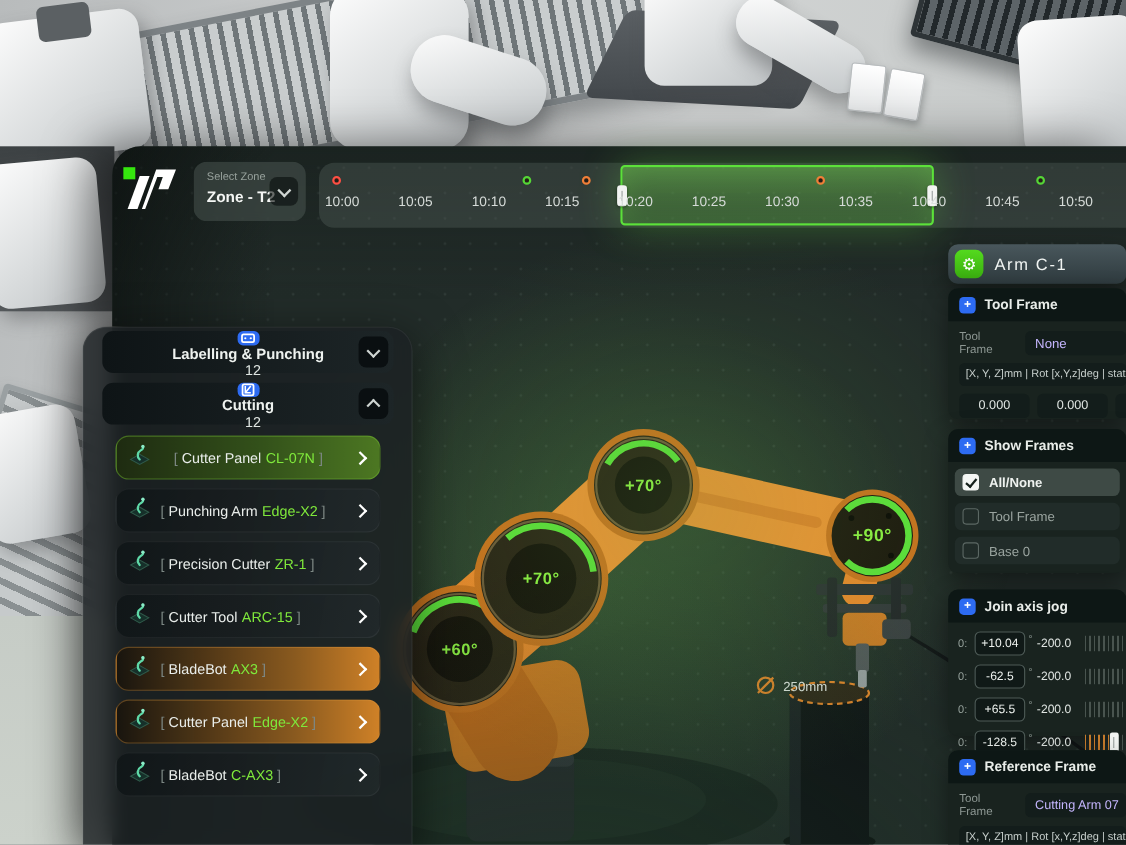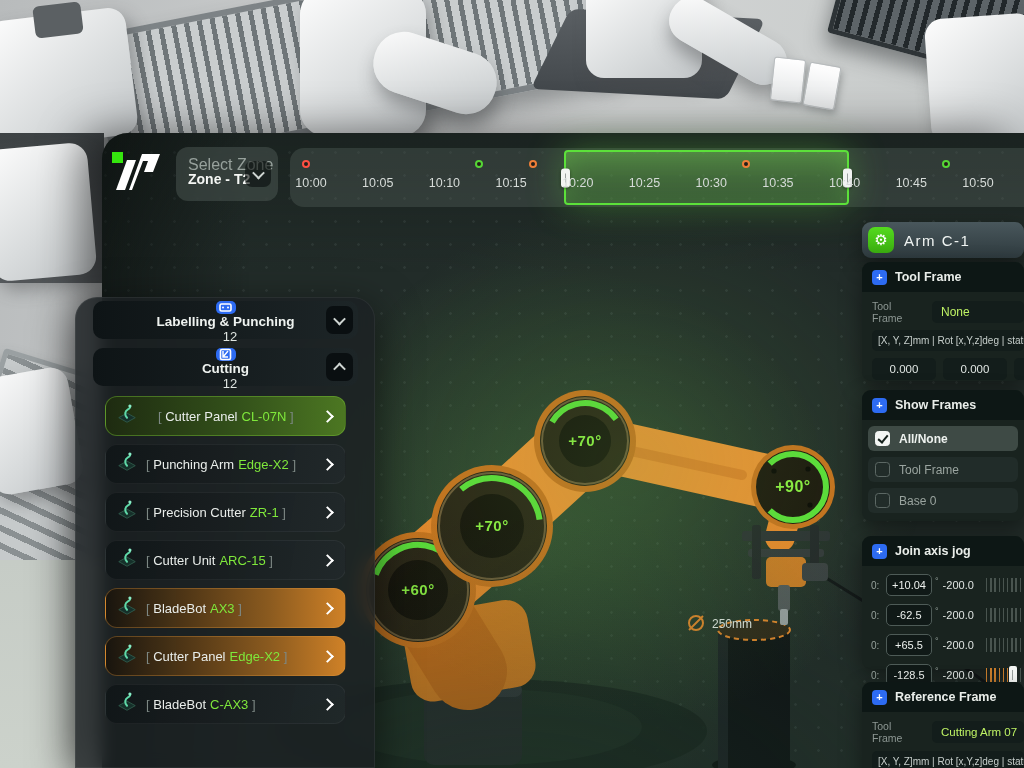"Select Zone" .zone-label { font-size: 16px -> 10px }
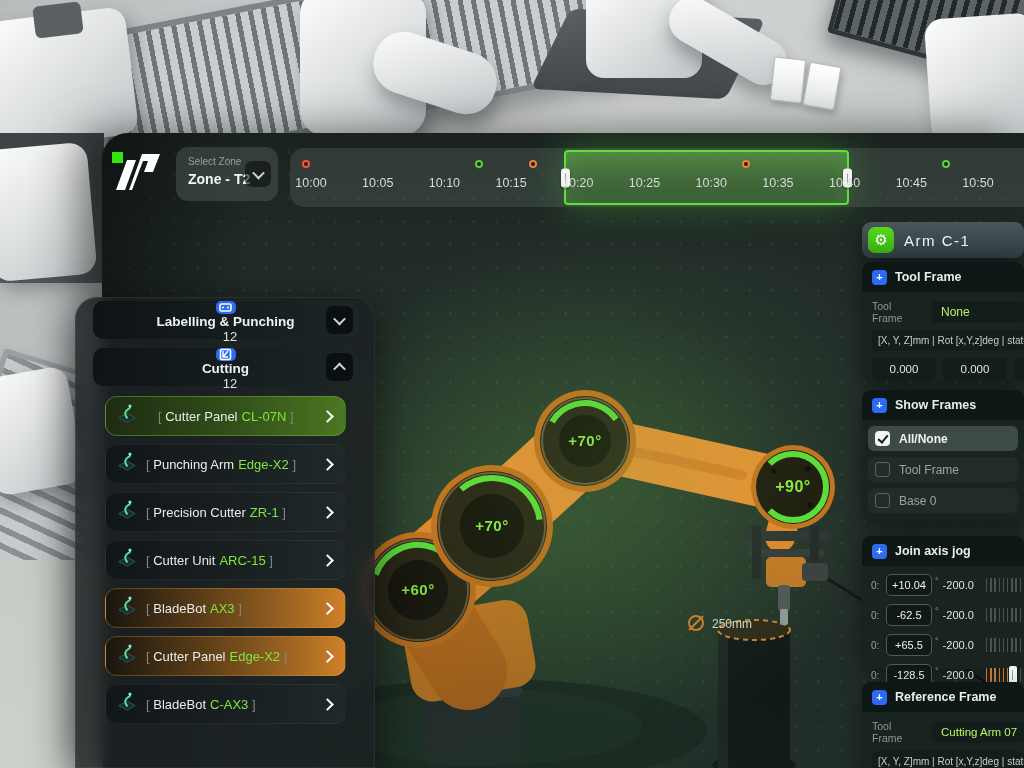"None" .fld { color: #bef264 -> #c4b5fd }
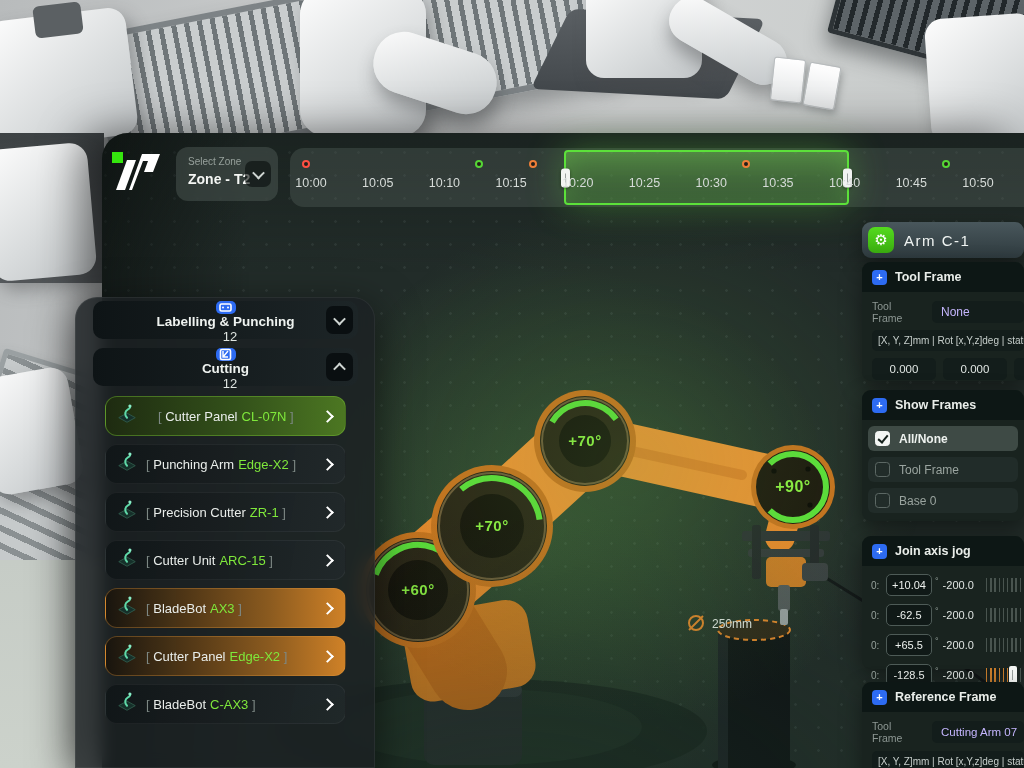"Cutter Unit" span { text: Unit -> Tool }
